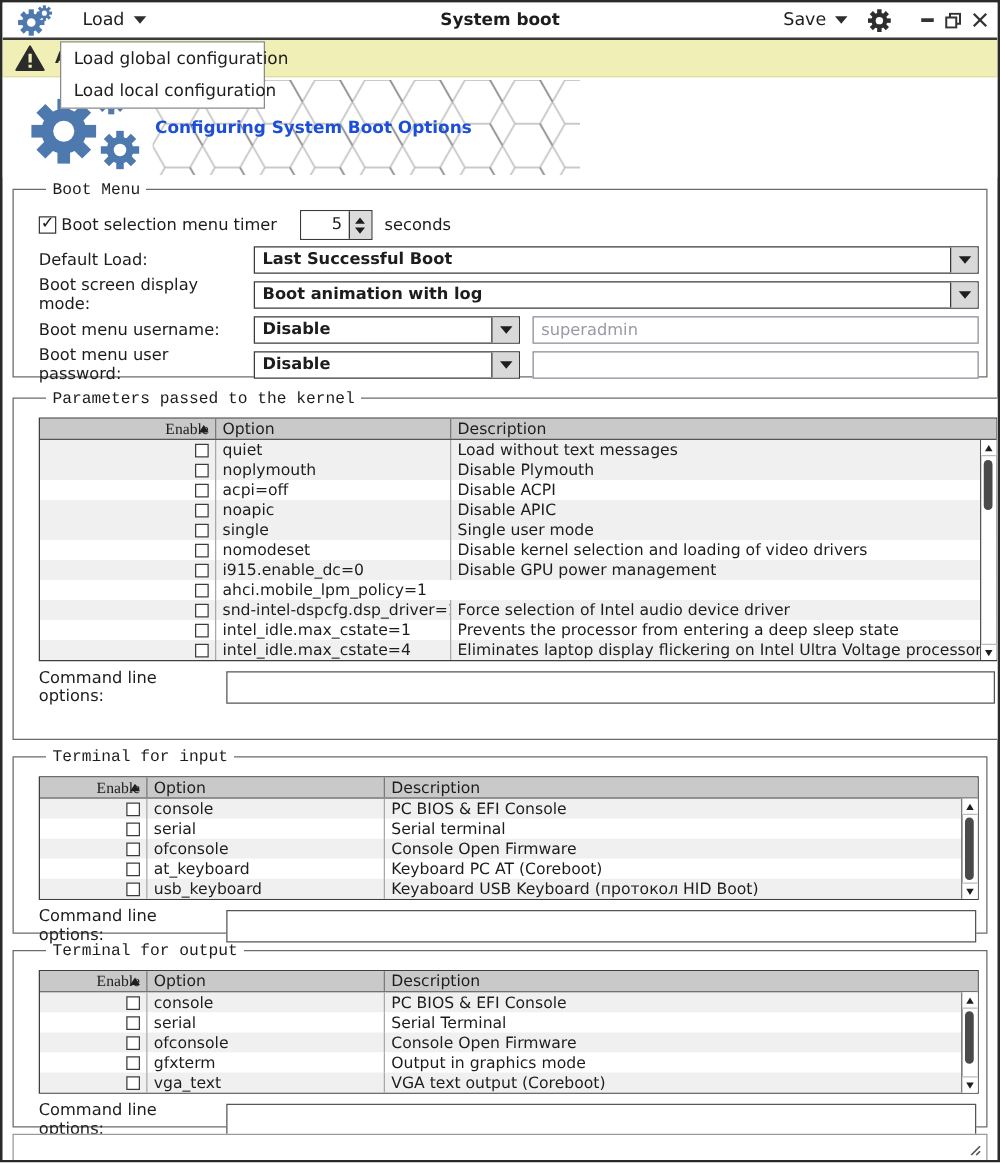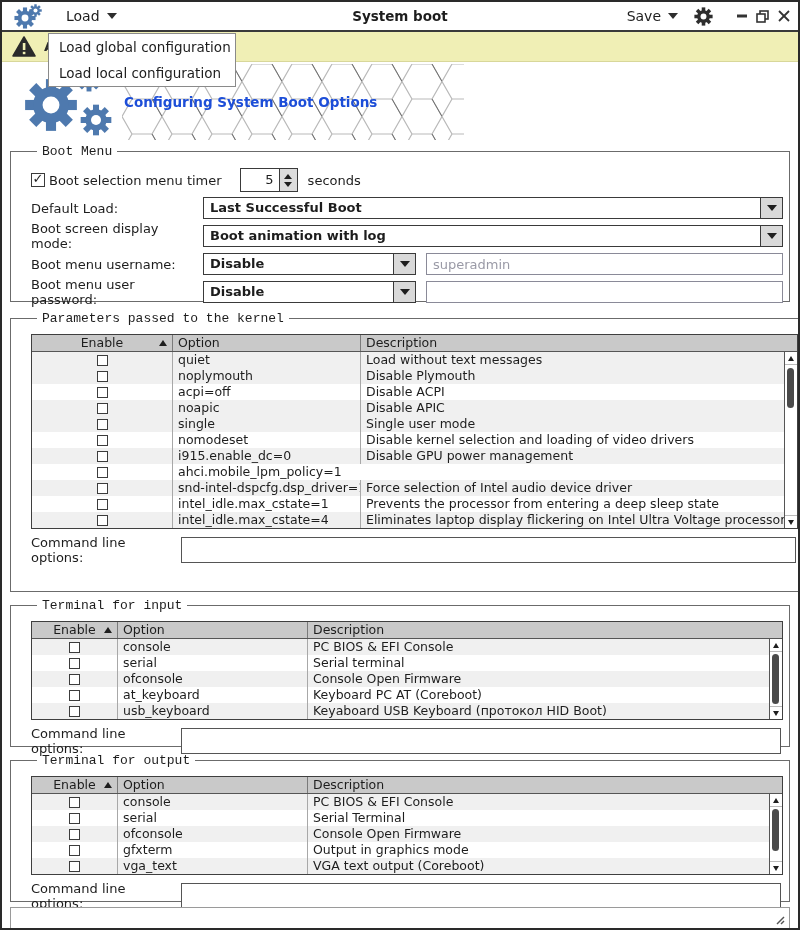"Load global configuration" .menu-panel { width: 188px -> 164px }
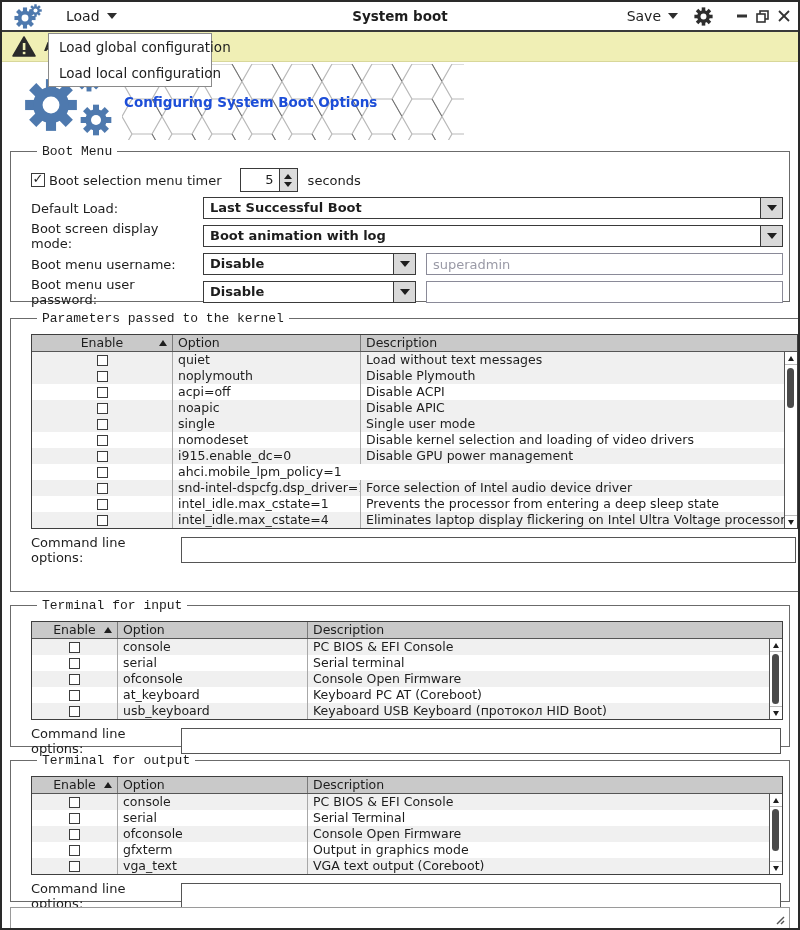"Enable" .c-enable { font-family: none -> Liberation Serif, serif; justify-content: center -> flex-end }
